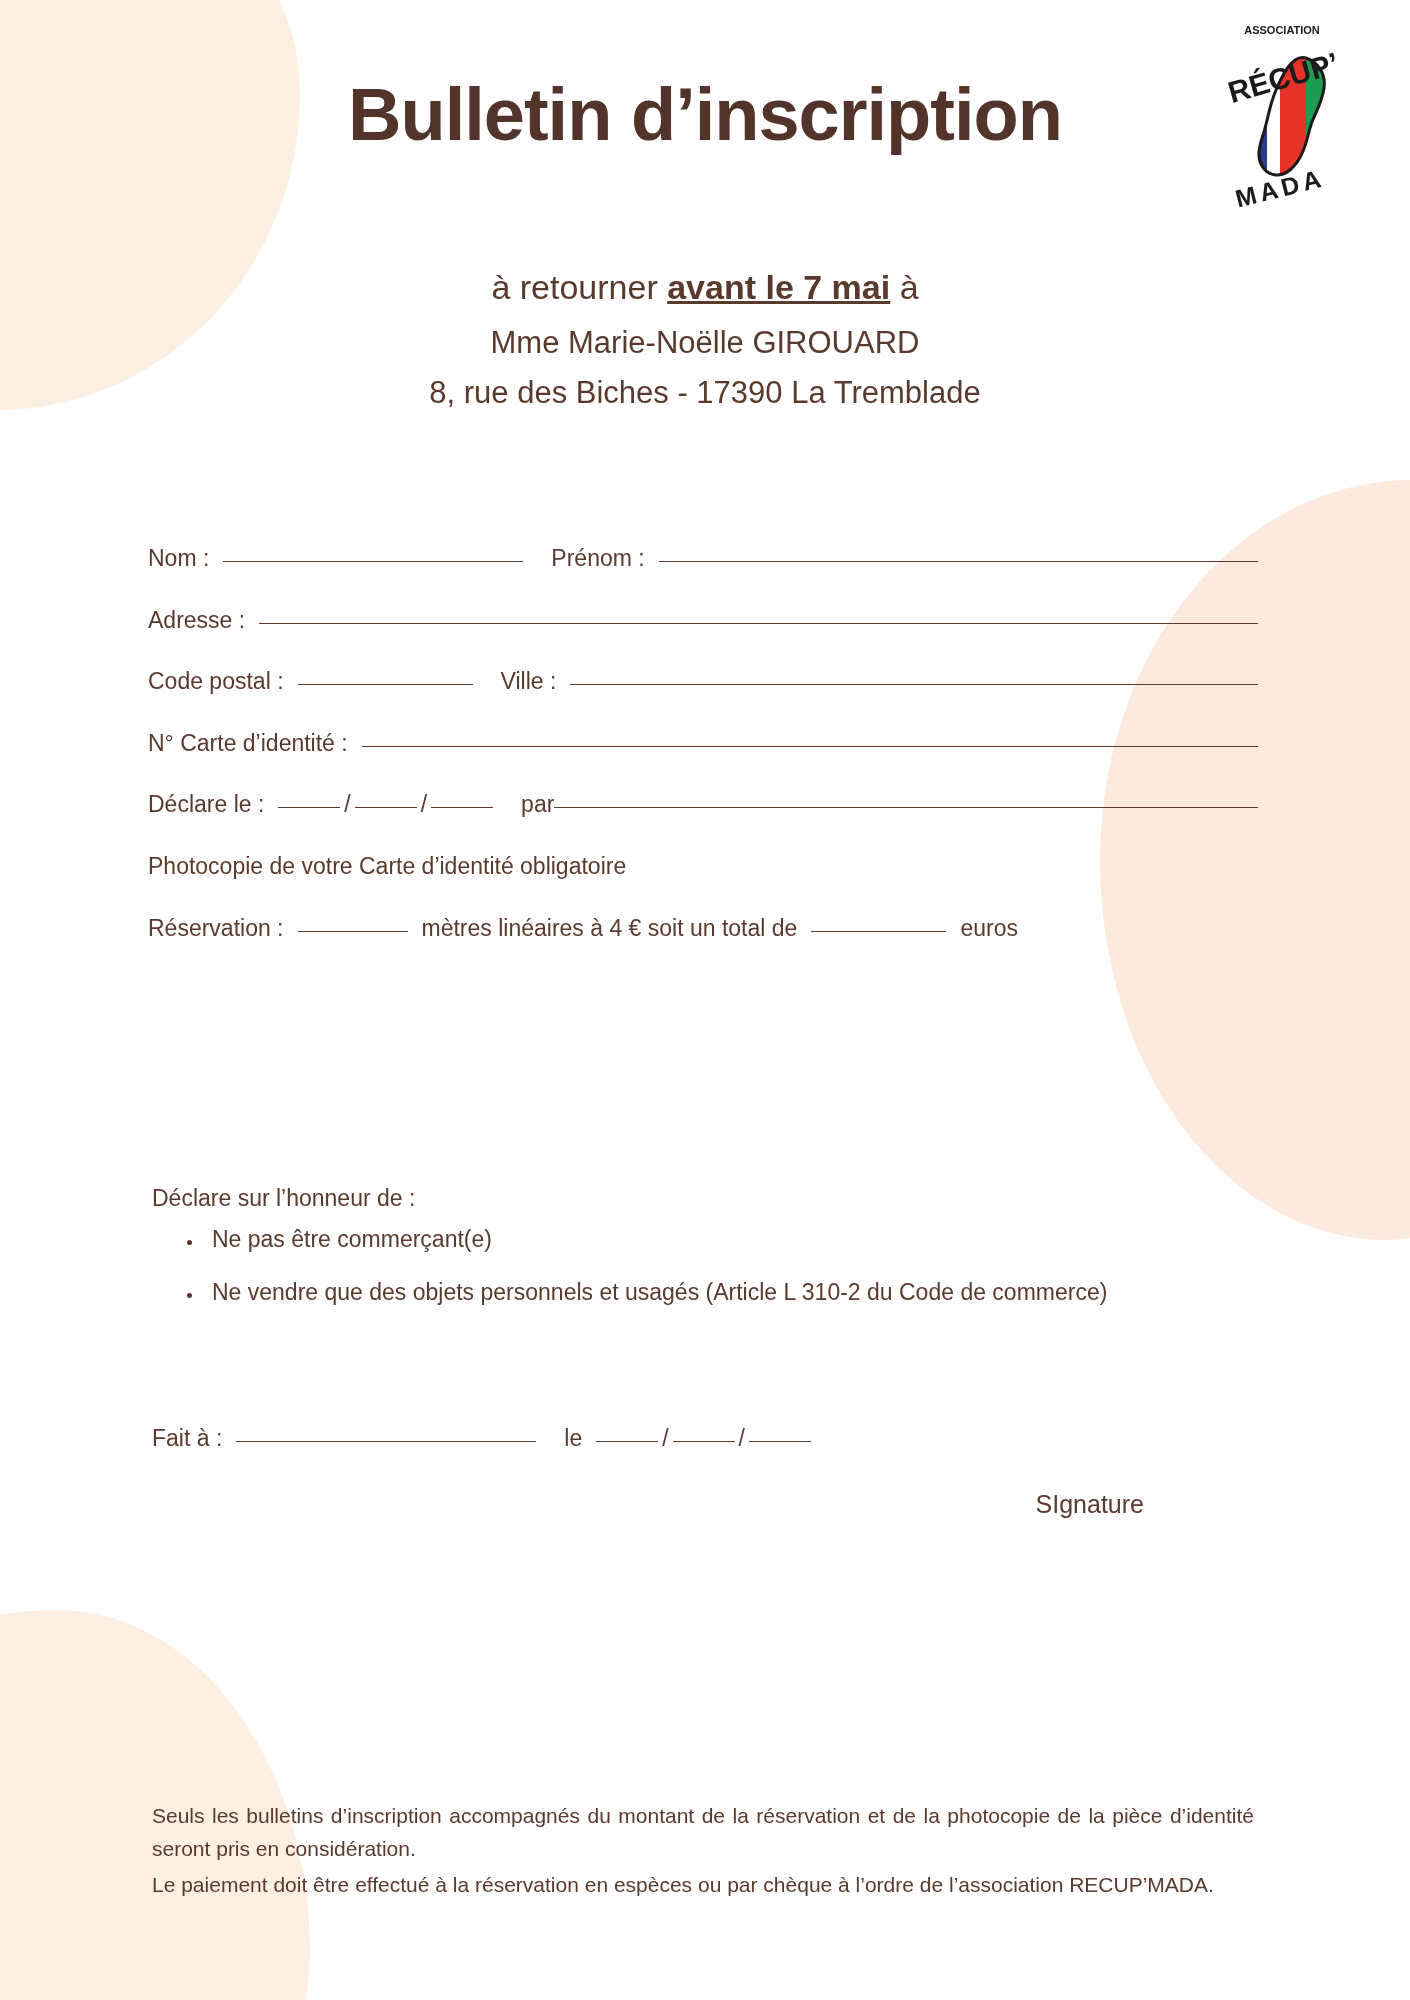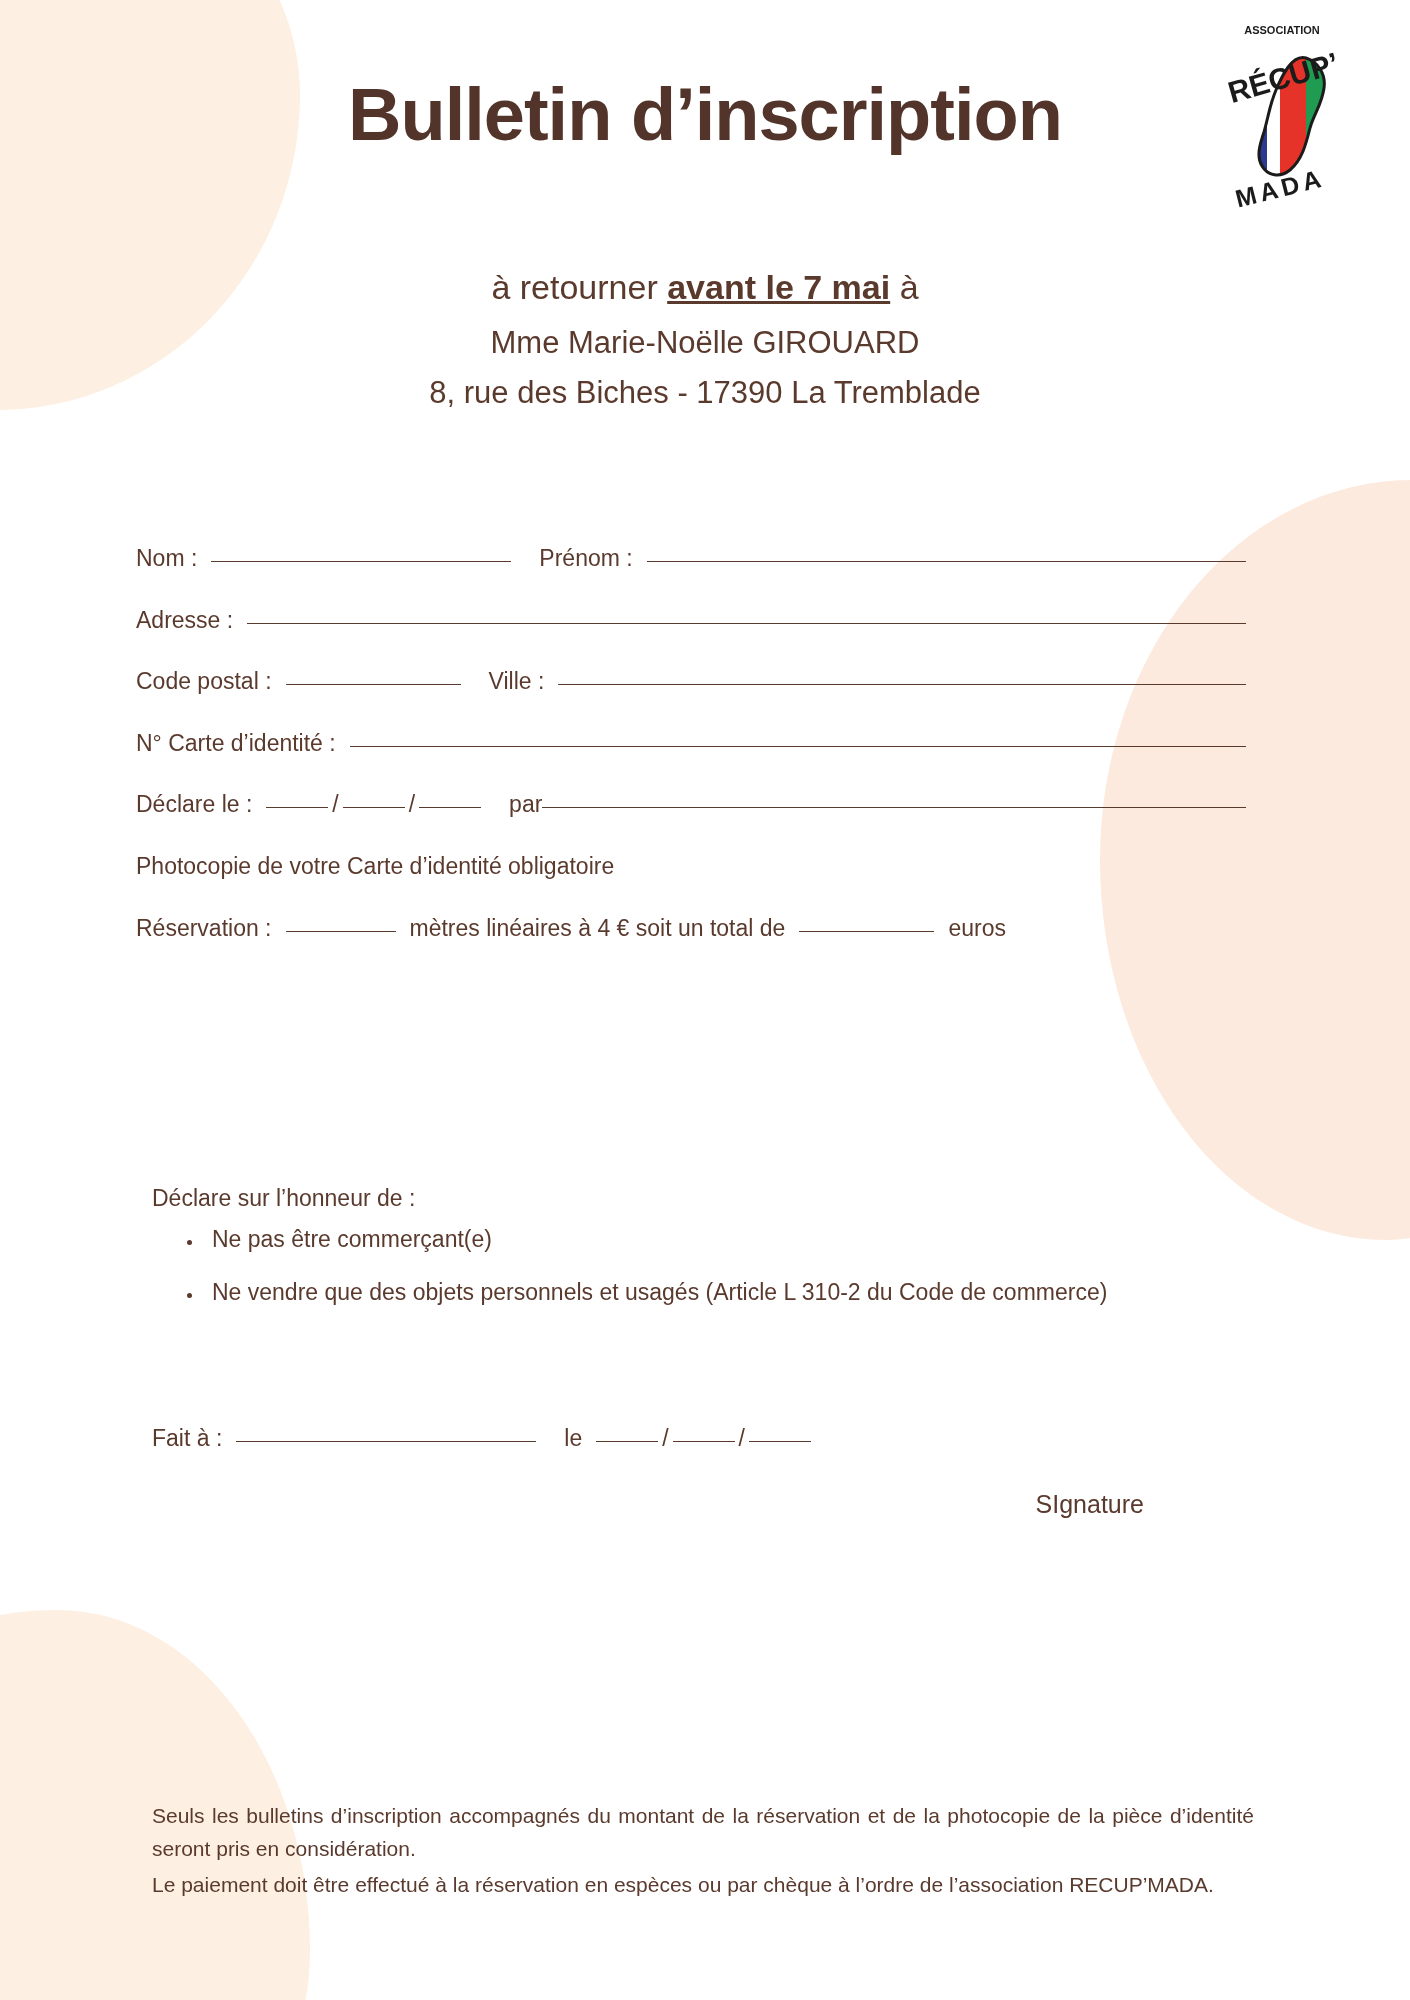"Nom :" .form { left: 136px -> 148px }
